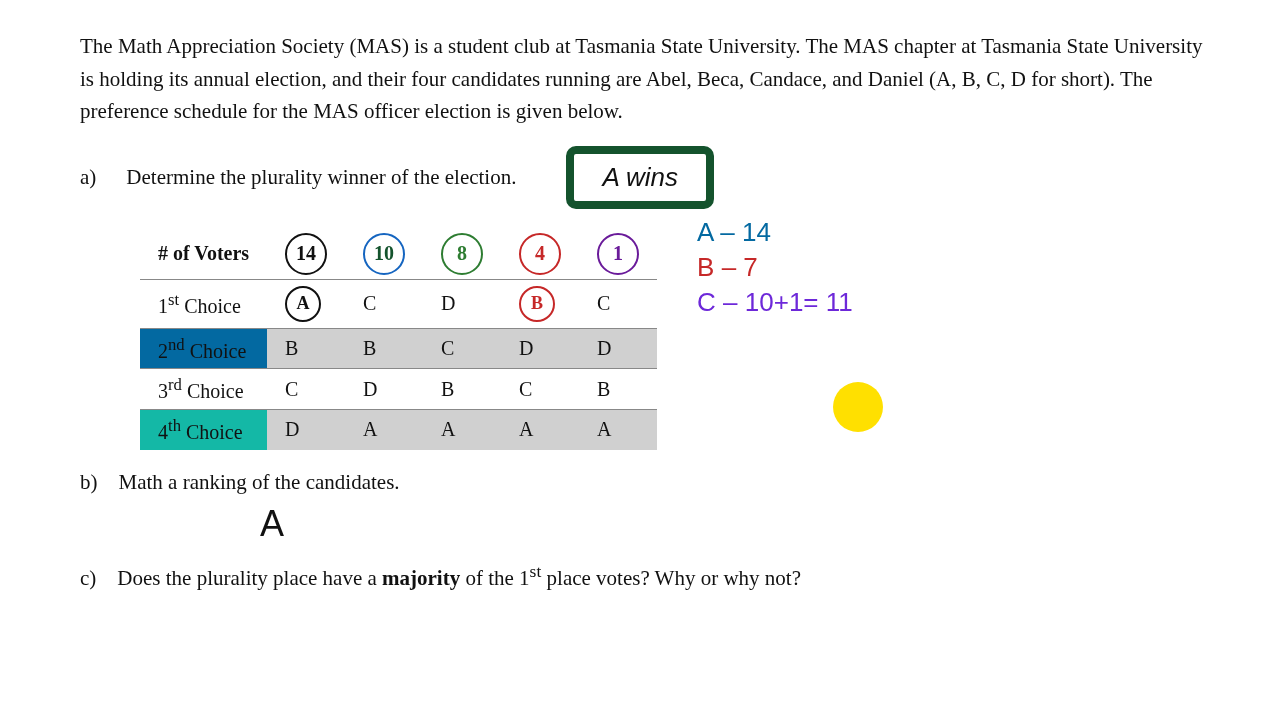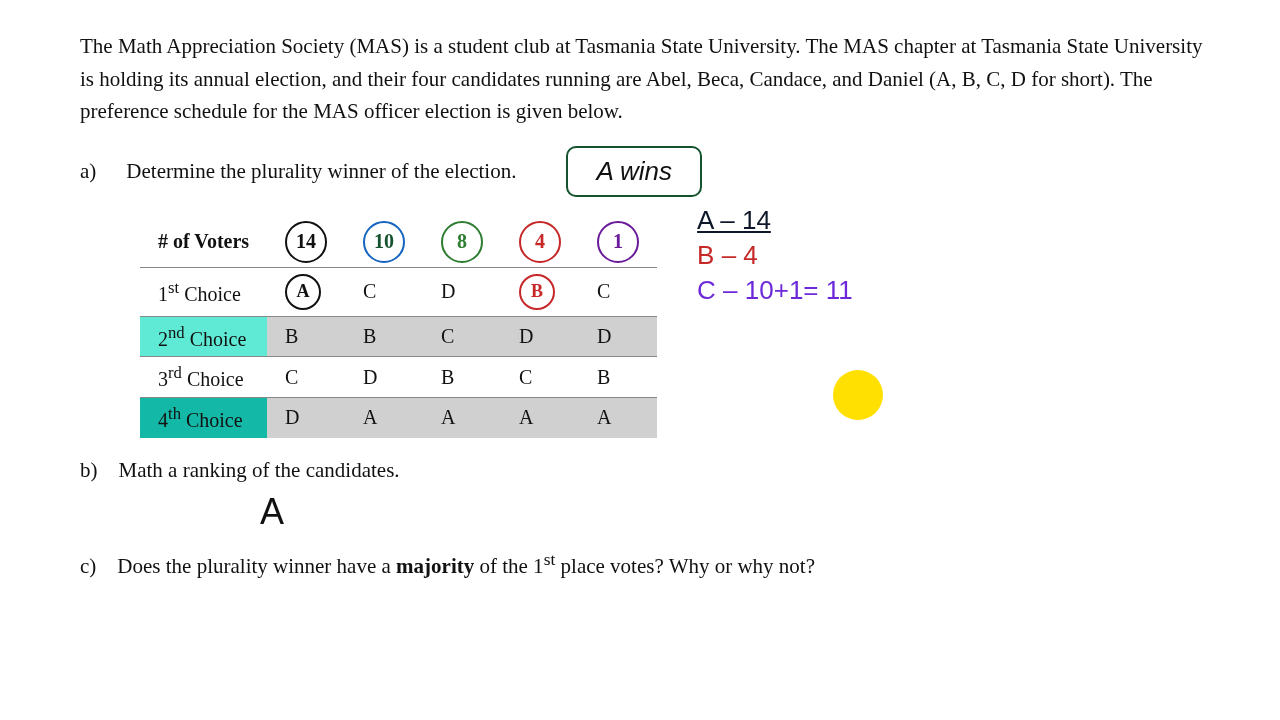"A wins" .a-wins-box { border: 2px solid #14532d -> 8px solid #14532d }
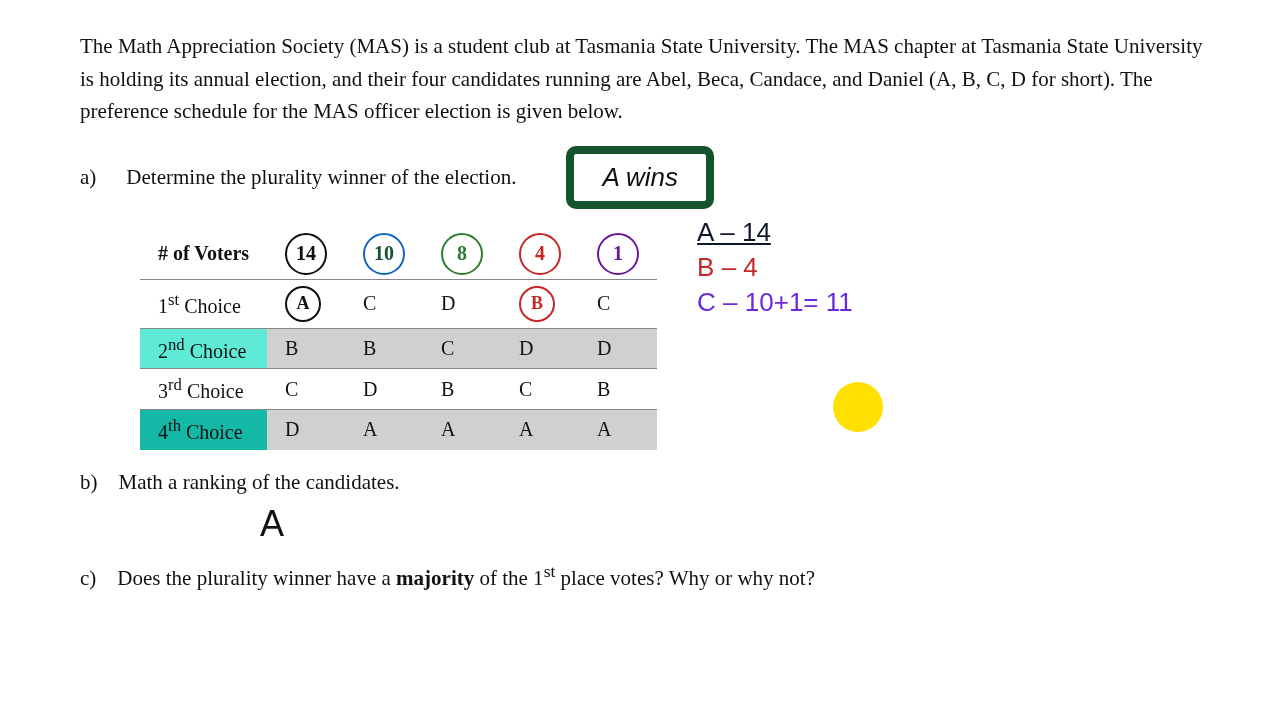"A – 14" .result-a { color: #0f172a -> #0369a1; text-decoration: underline -> none }
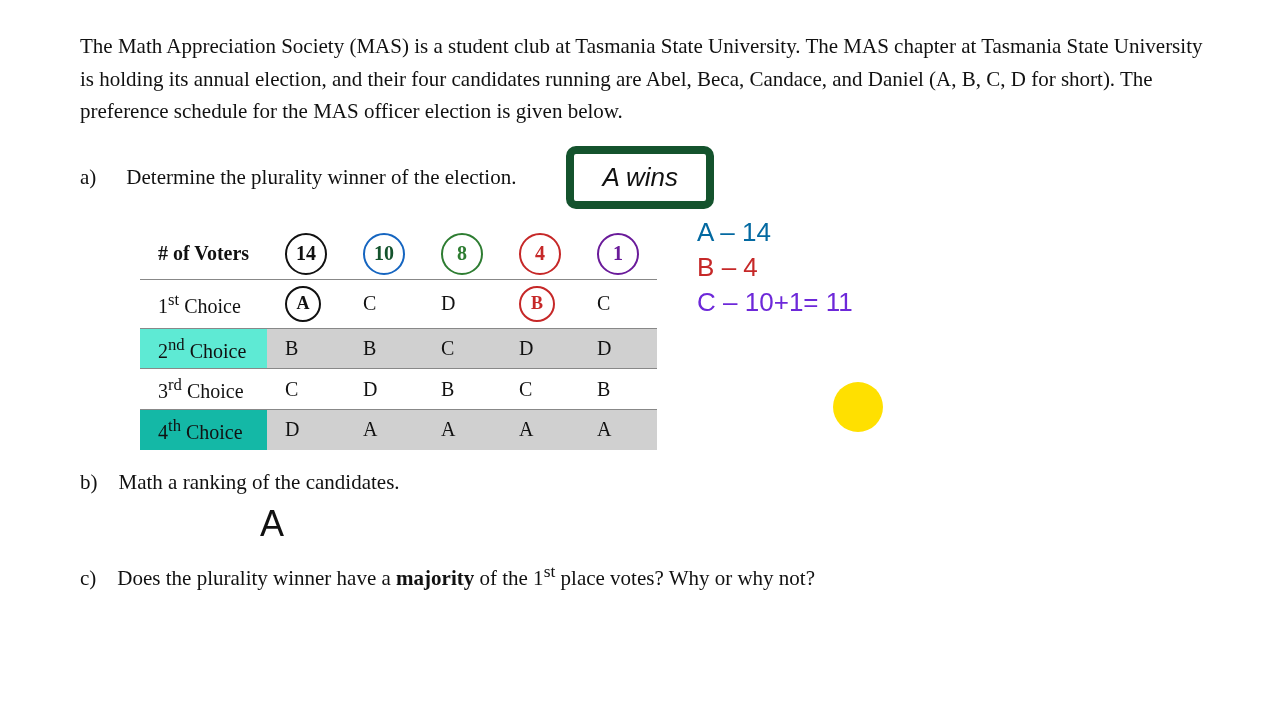"B – 4" span { text: 4 -> 7 }
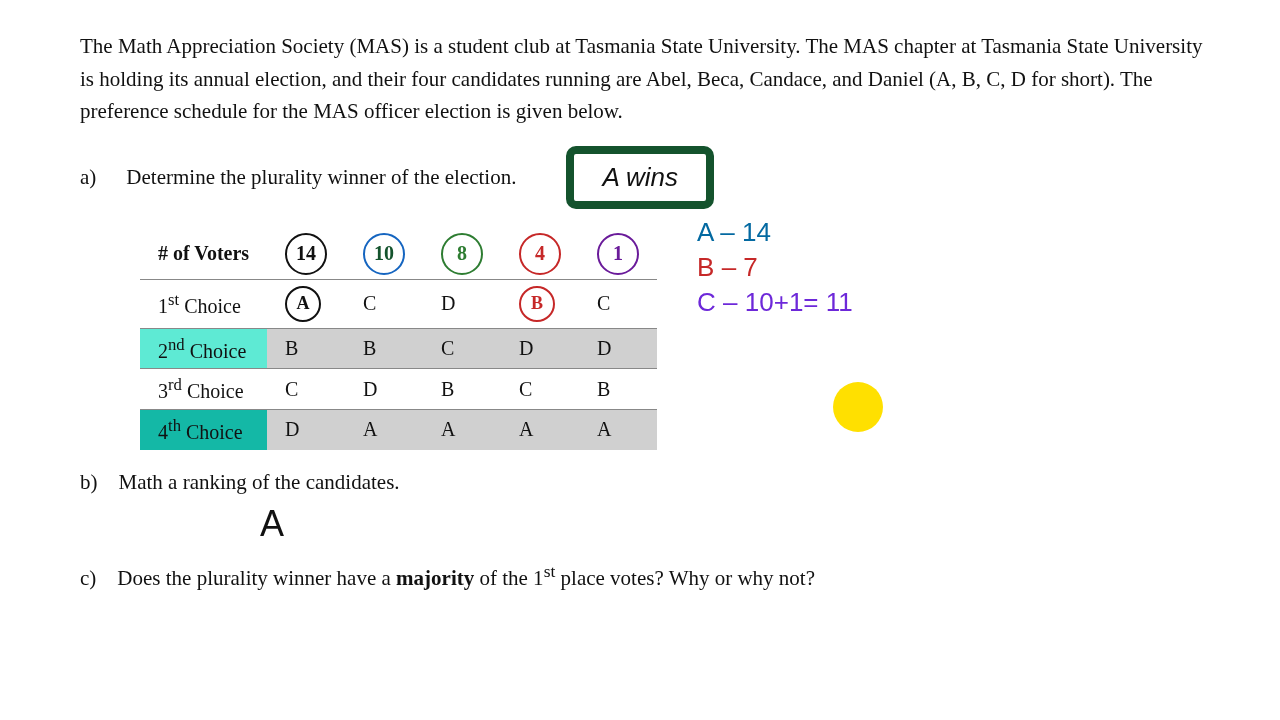"2nd Choice" td.choice-label { background: #5eead4 -> #0369a1 }
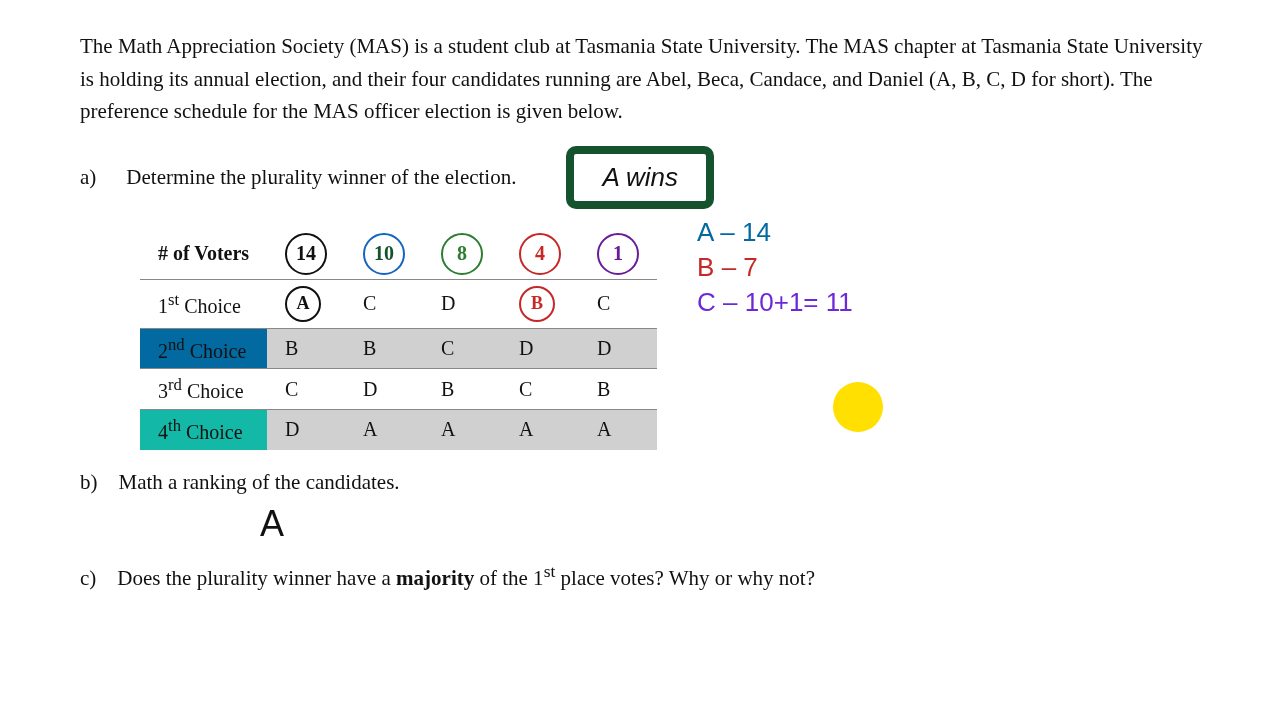"Does the plurality winner have" span { text: winner -> place }
